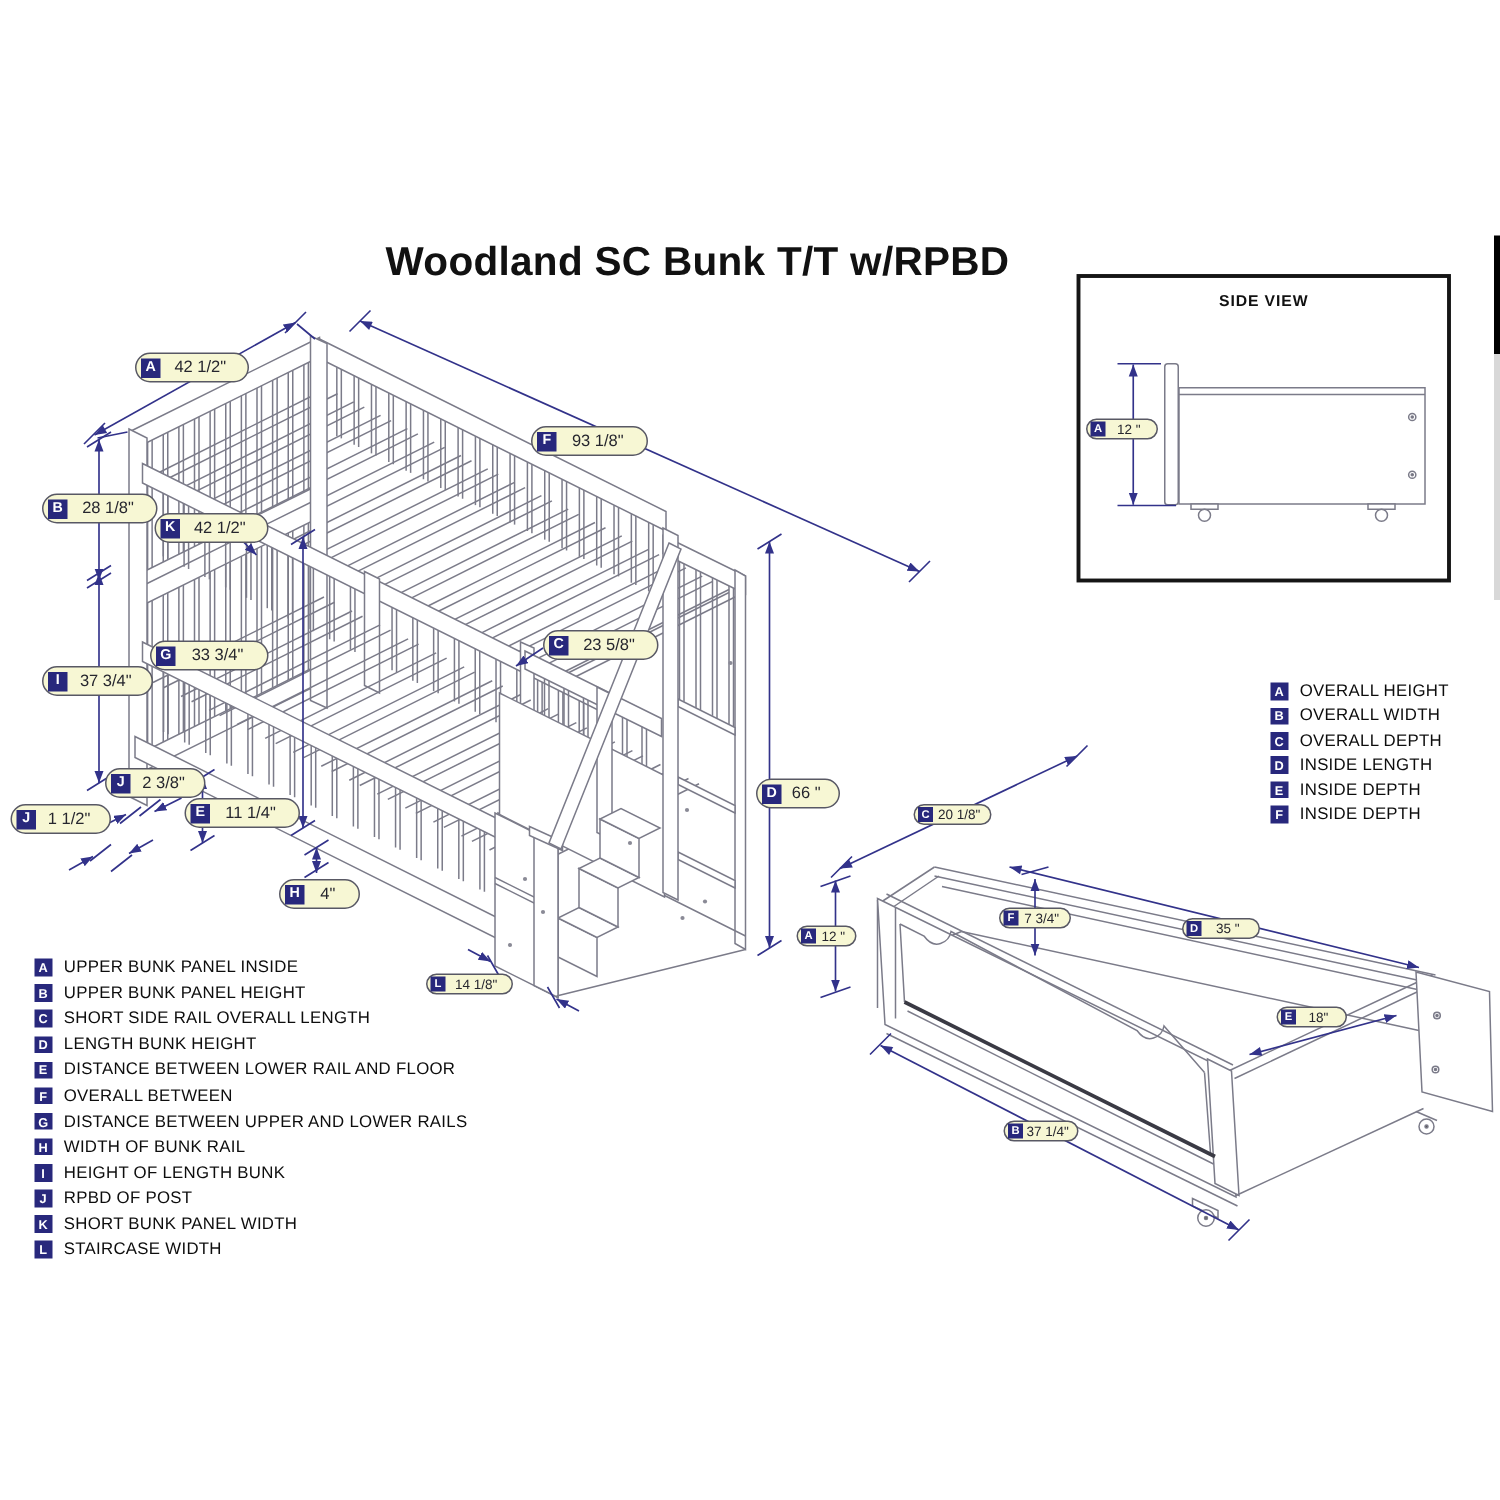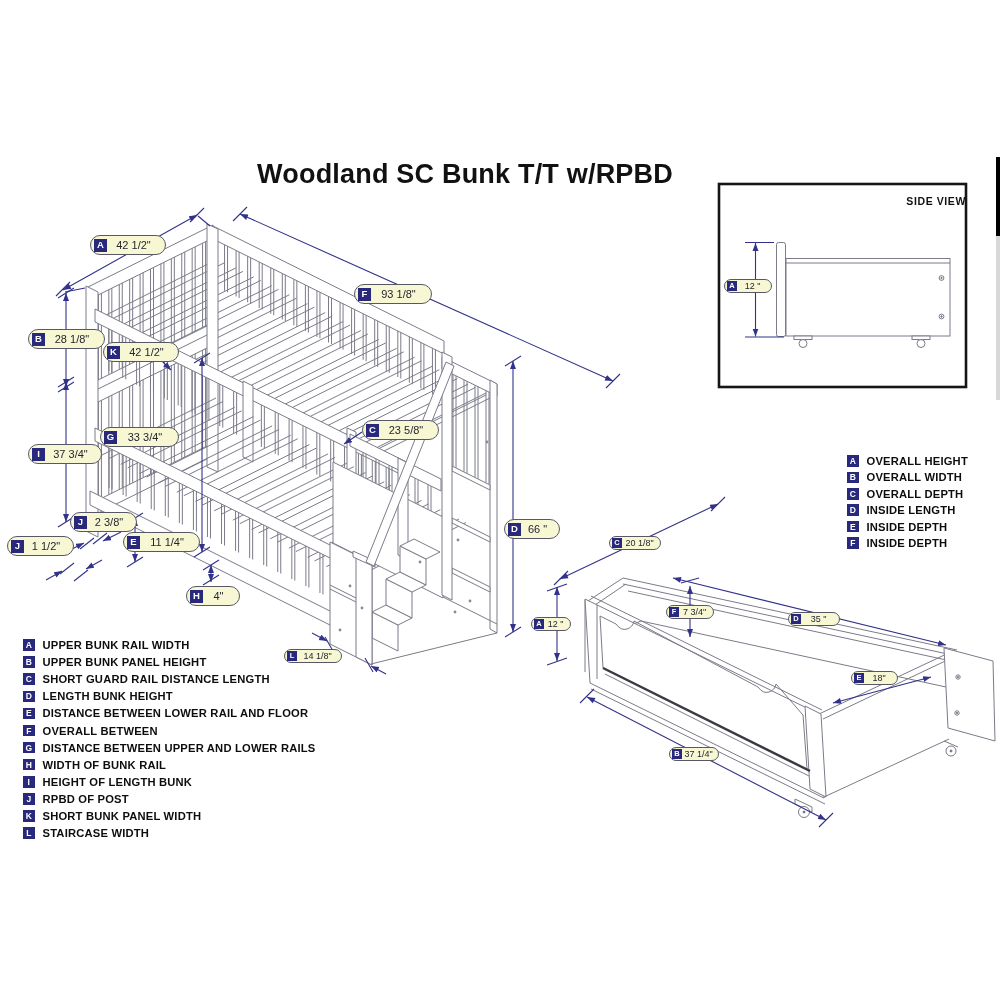"SIDE VIEW" .sv-title { text-align: right -> center }
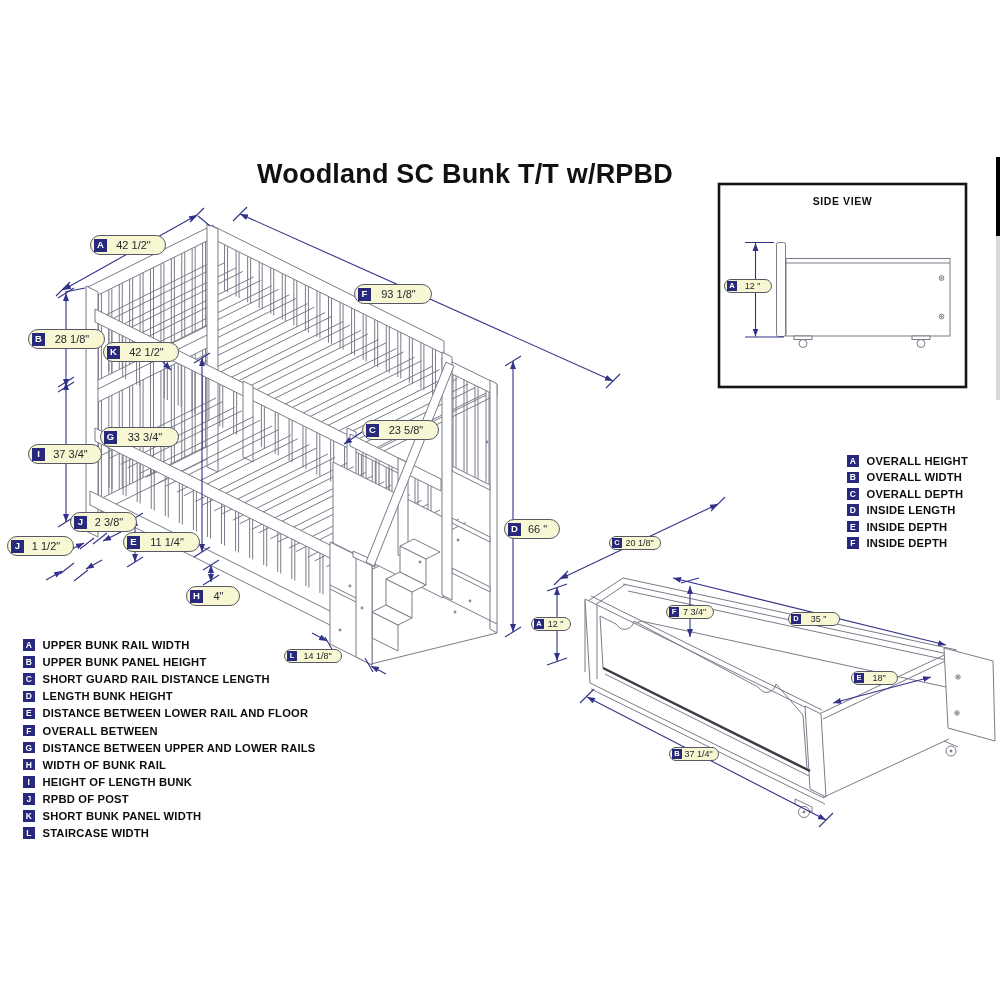"OVERALL HEIGHT" .leg-row .txt { font-weight: bold -> normal }
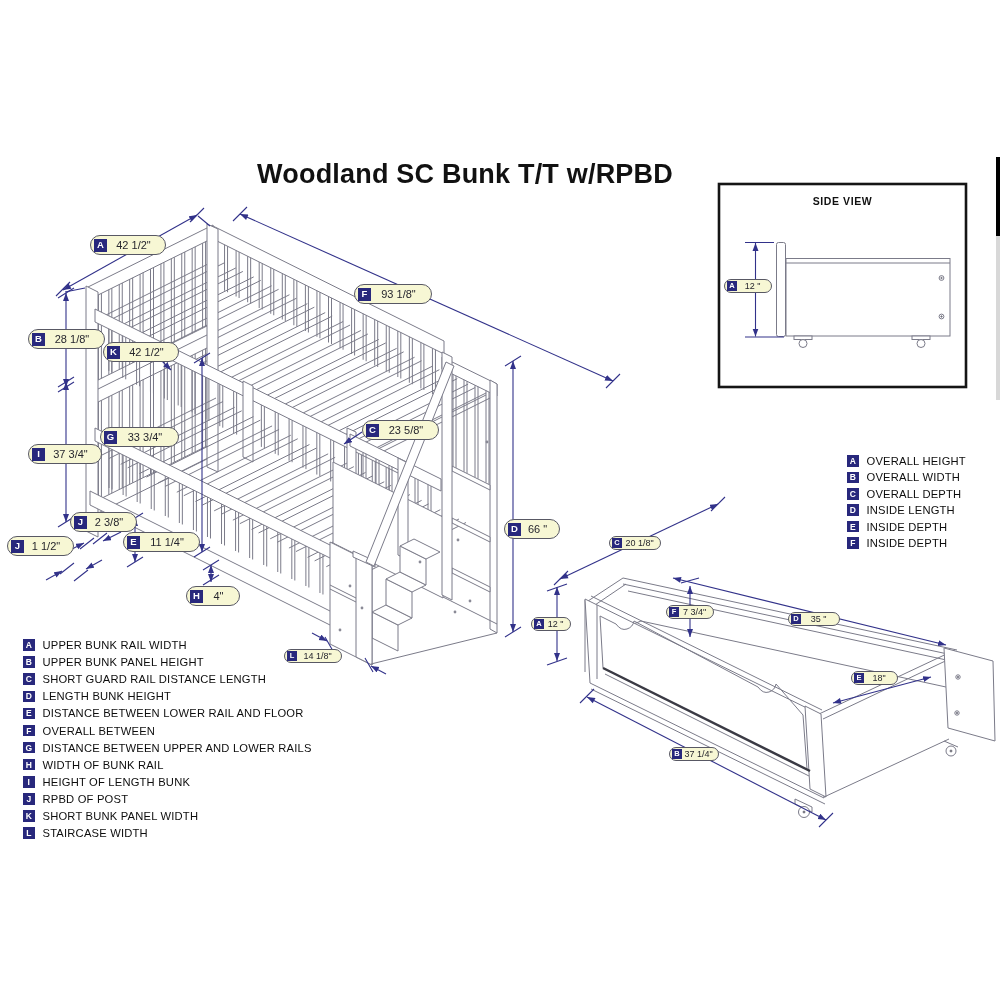"UPPER BUNK RAIL WIDTH" span.txt { text: RAIL WIDTH -> PANEL INSIDE }
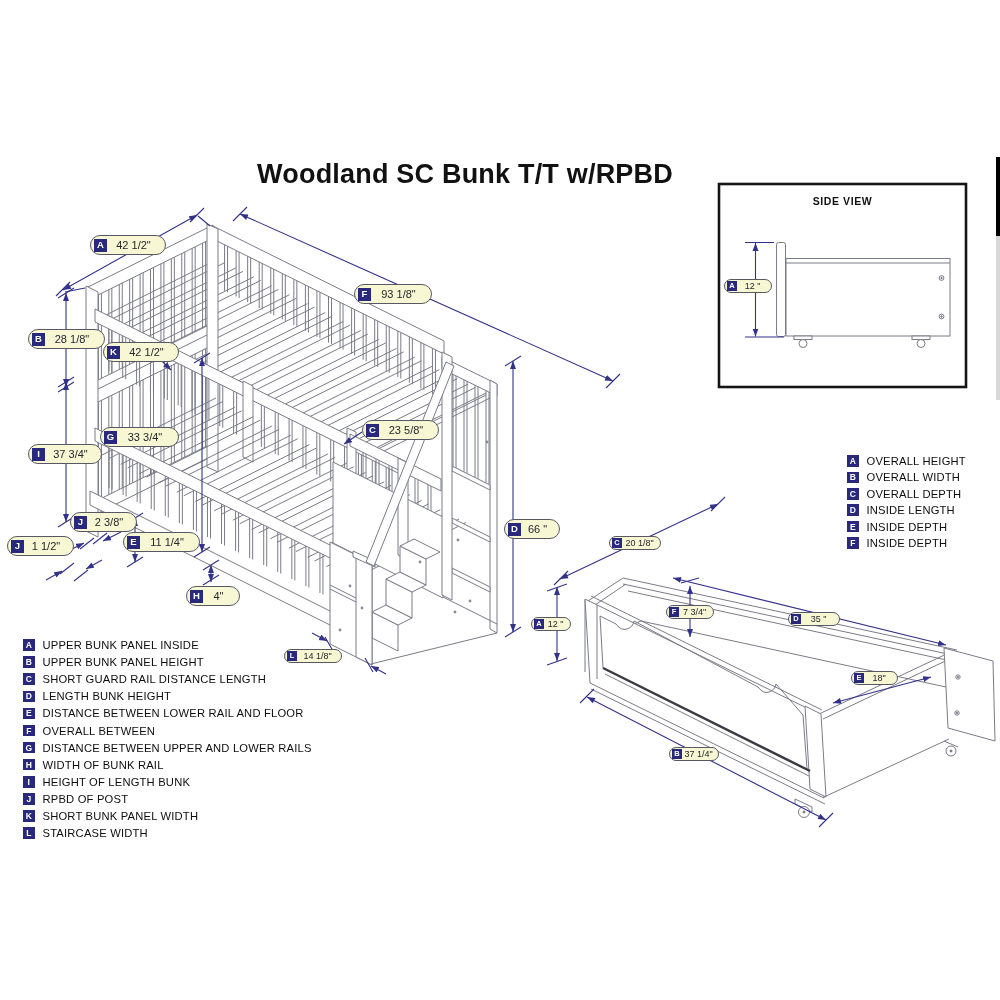"SHORT GUARD RAIL DISTANCE LENGTH" span.txt { text: GUARD RAIL DISTANCE -> SIDE RAIL OVERALL }
